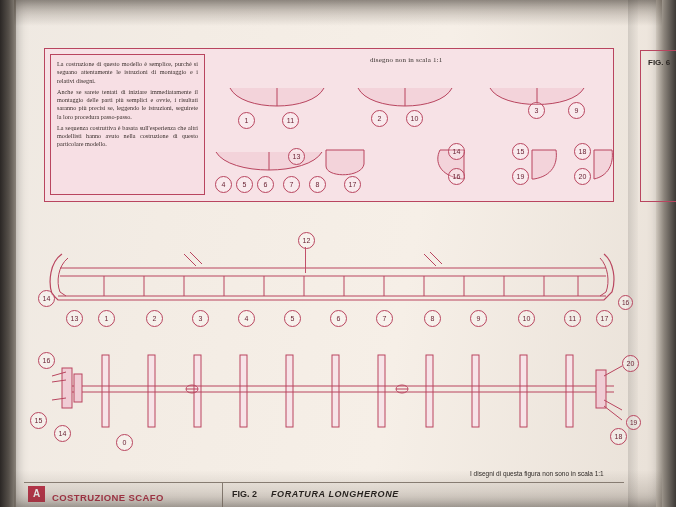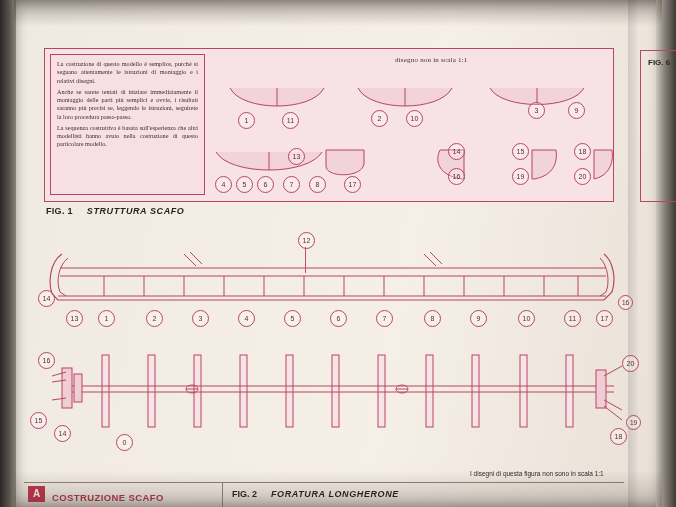"disegno non in scala 1:1" #fig1-scale-note { margin-left: 25px -> none }
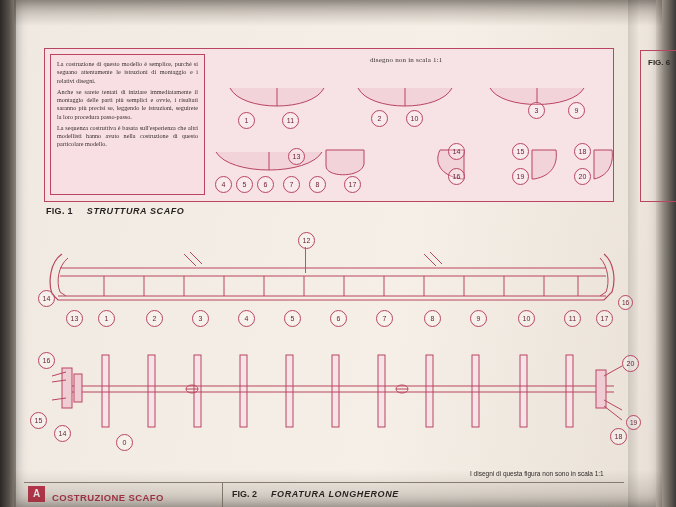"FIG. 1 STRUTTURA SCAFO" div { html: <div> <span>FIG. 1</span><span>STRUTTURA SCAFO</span> </div> -> none }
